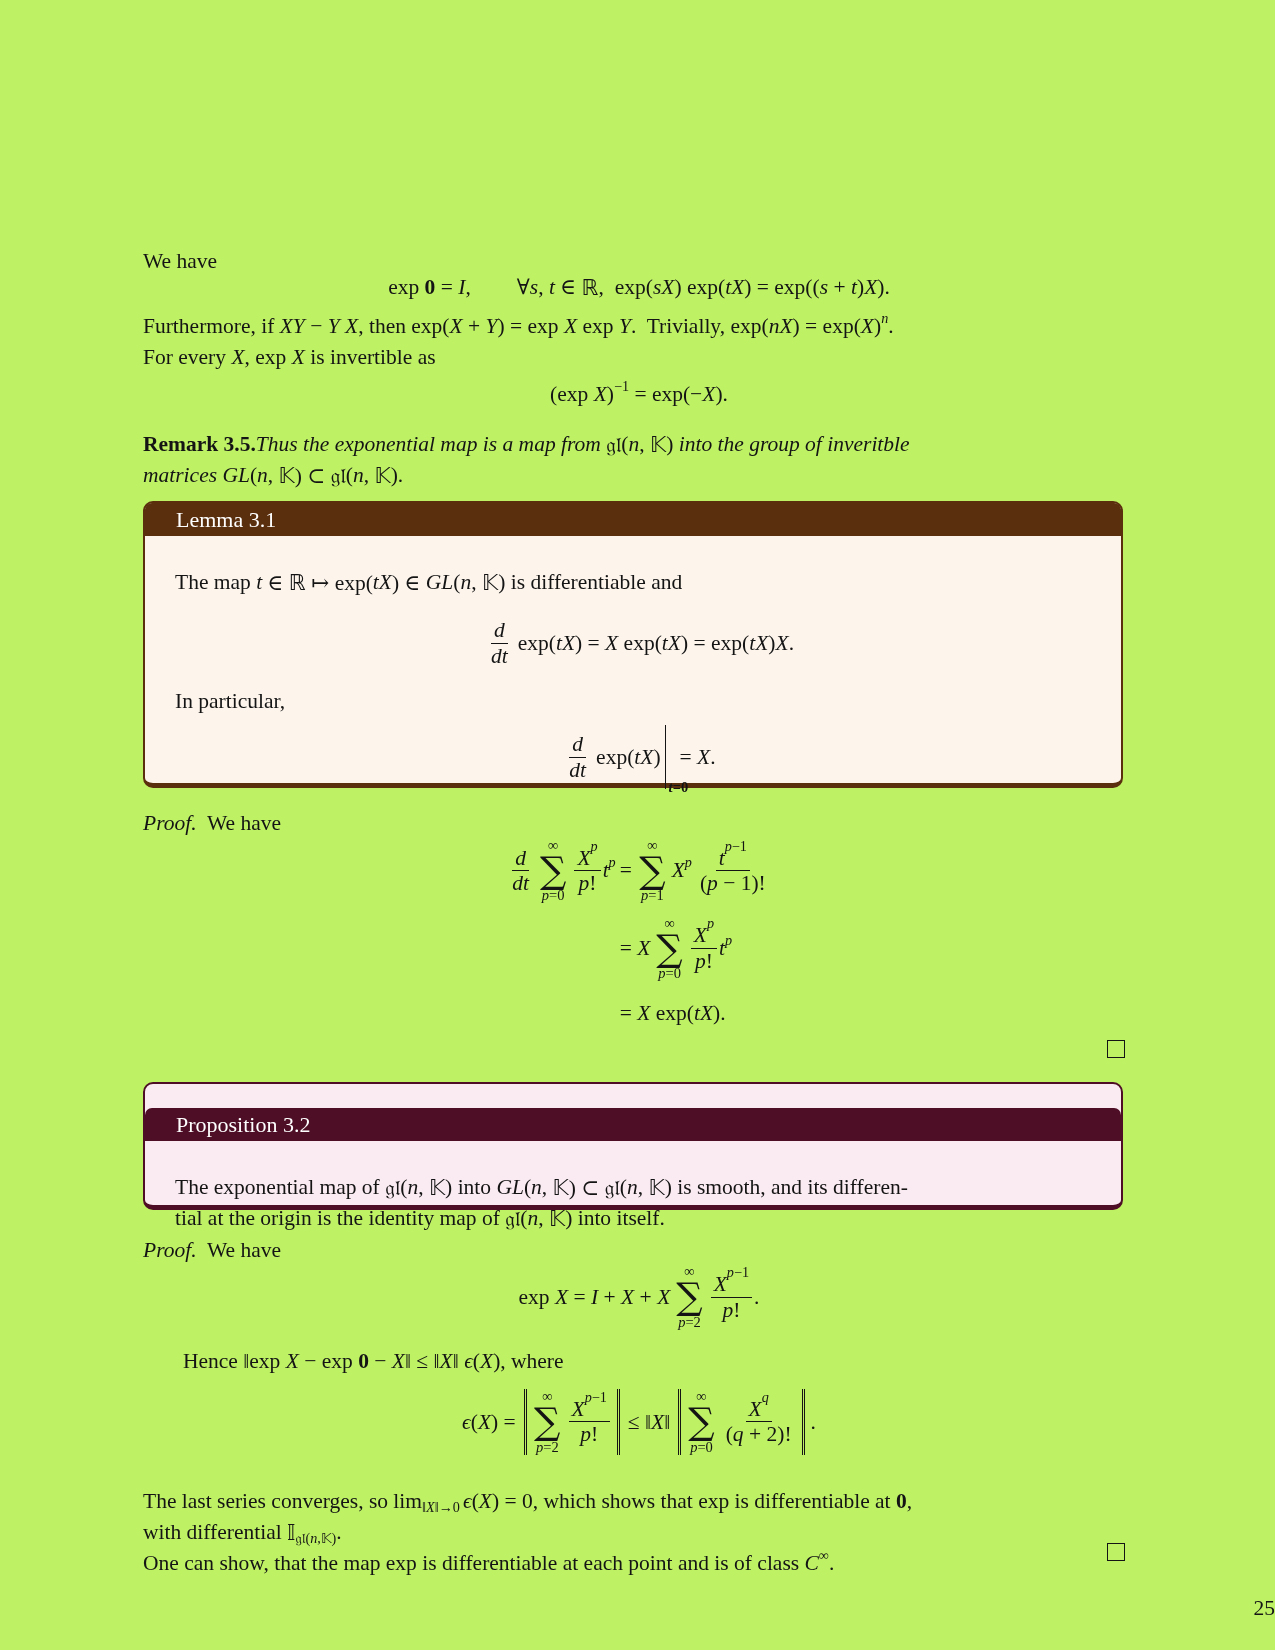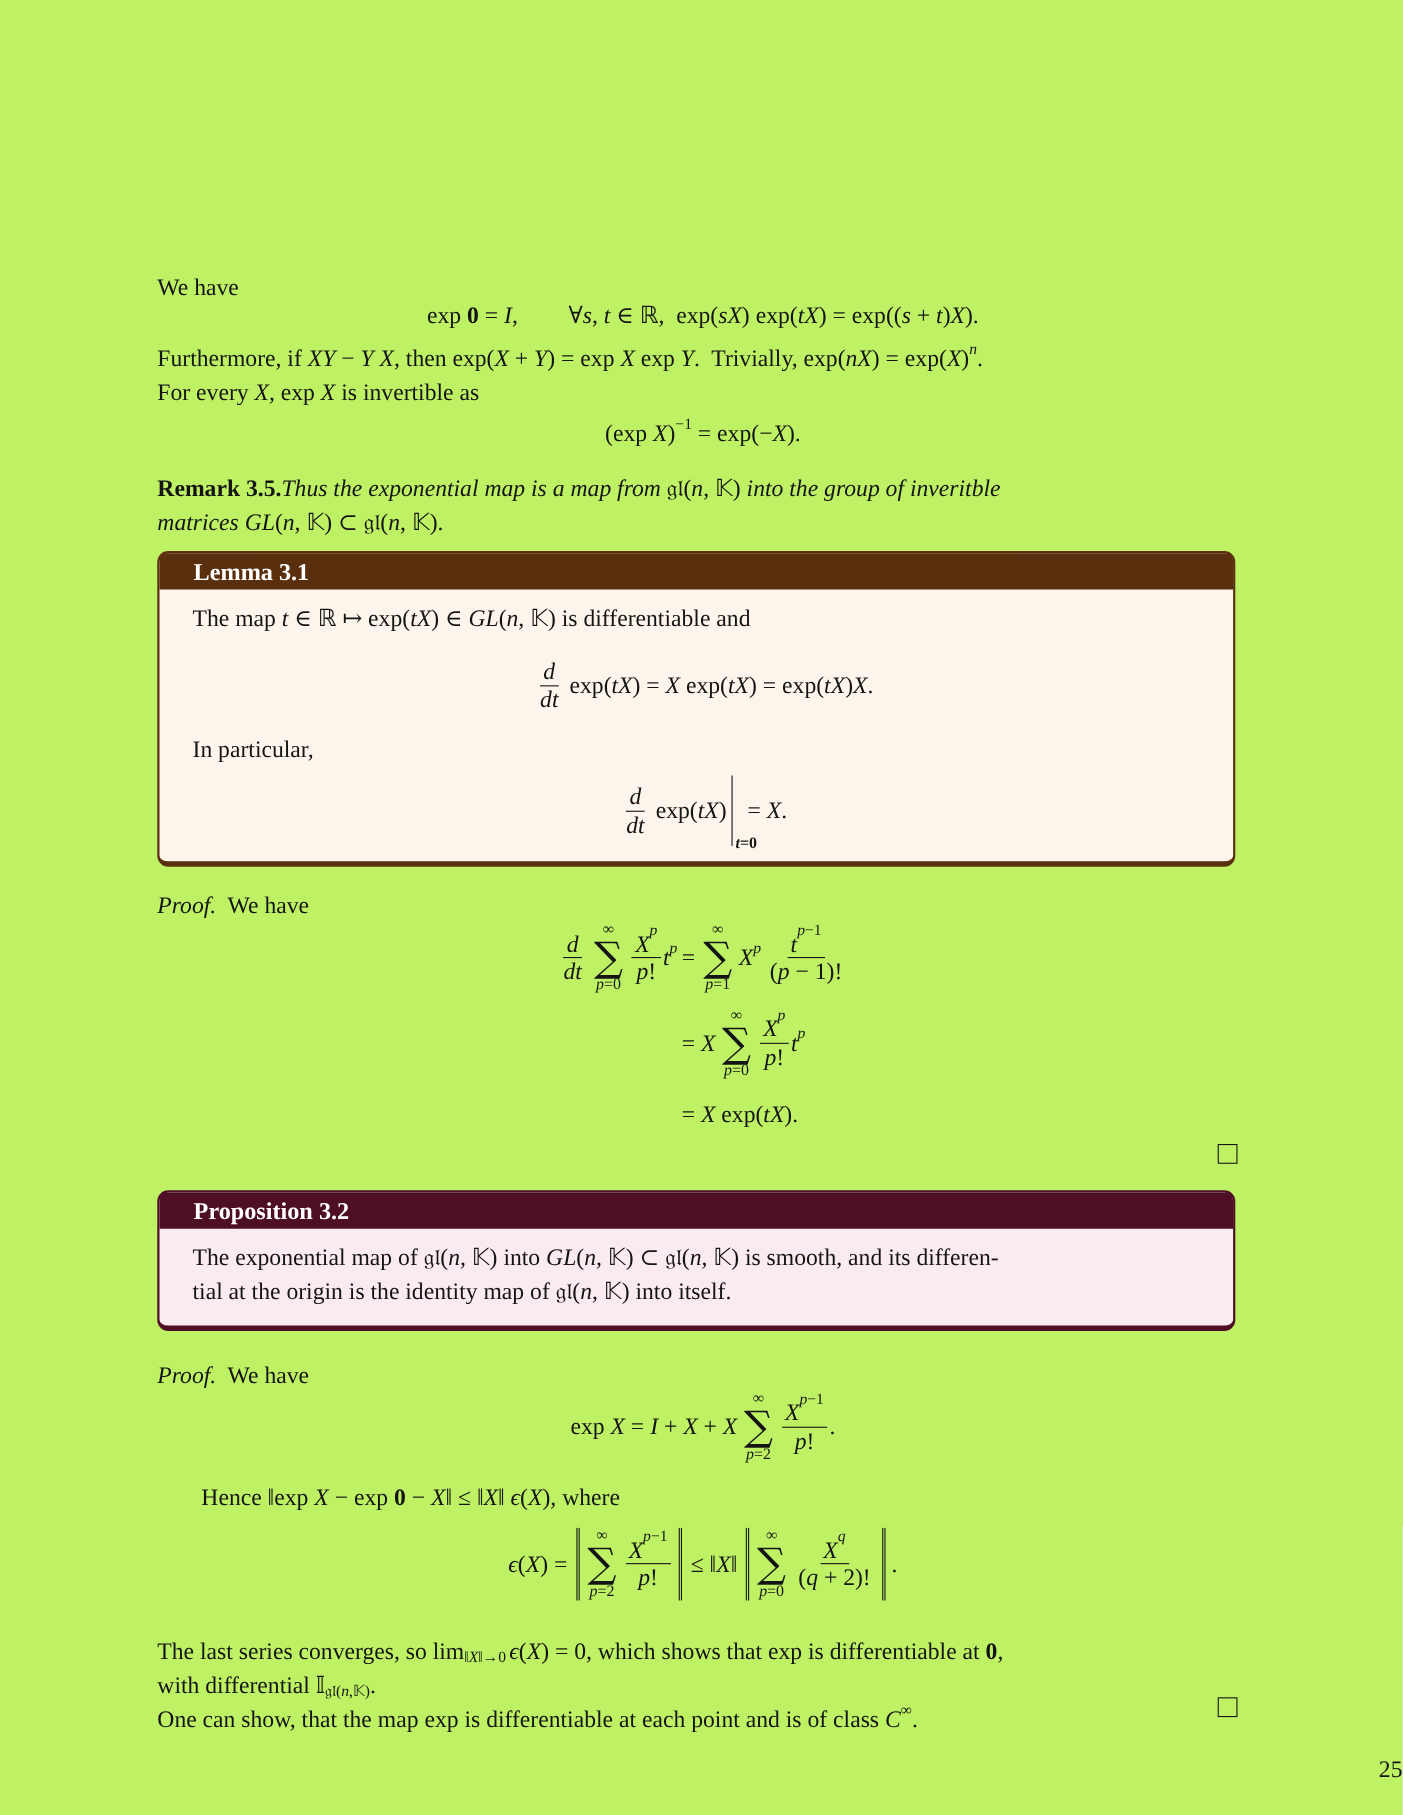"Lemma 3.1" .sbox .hdr { font-weight: bold -> normal }
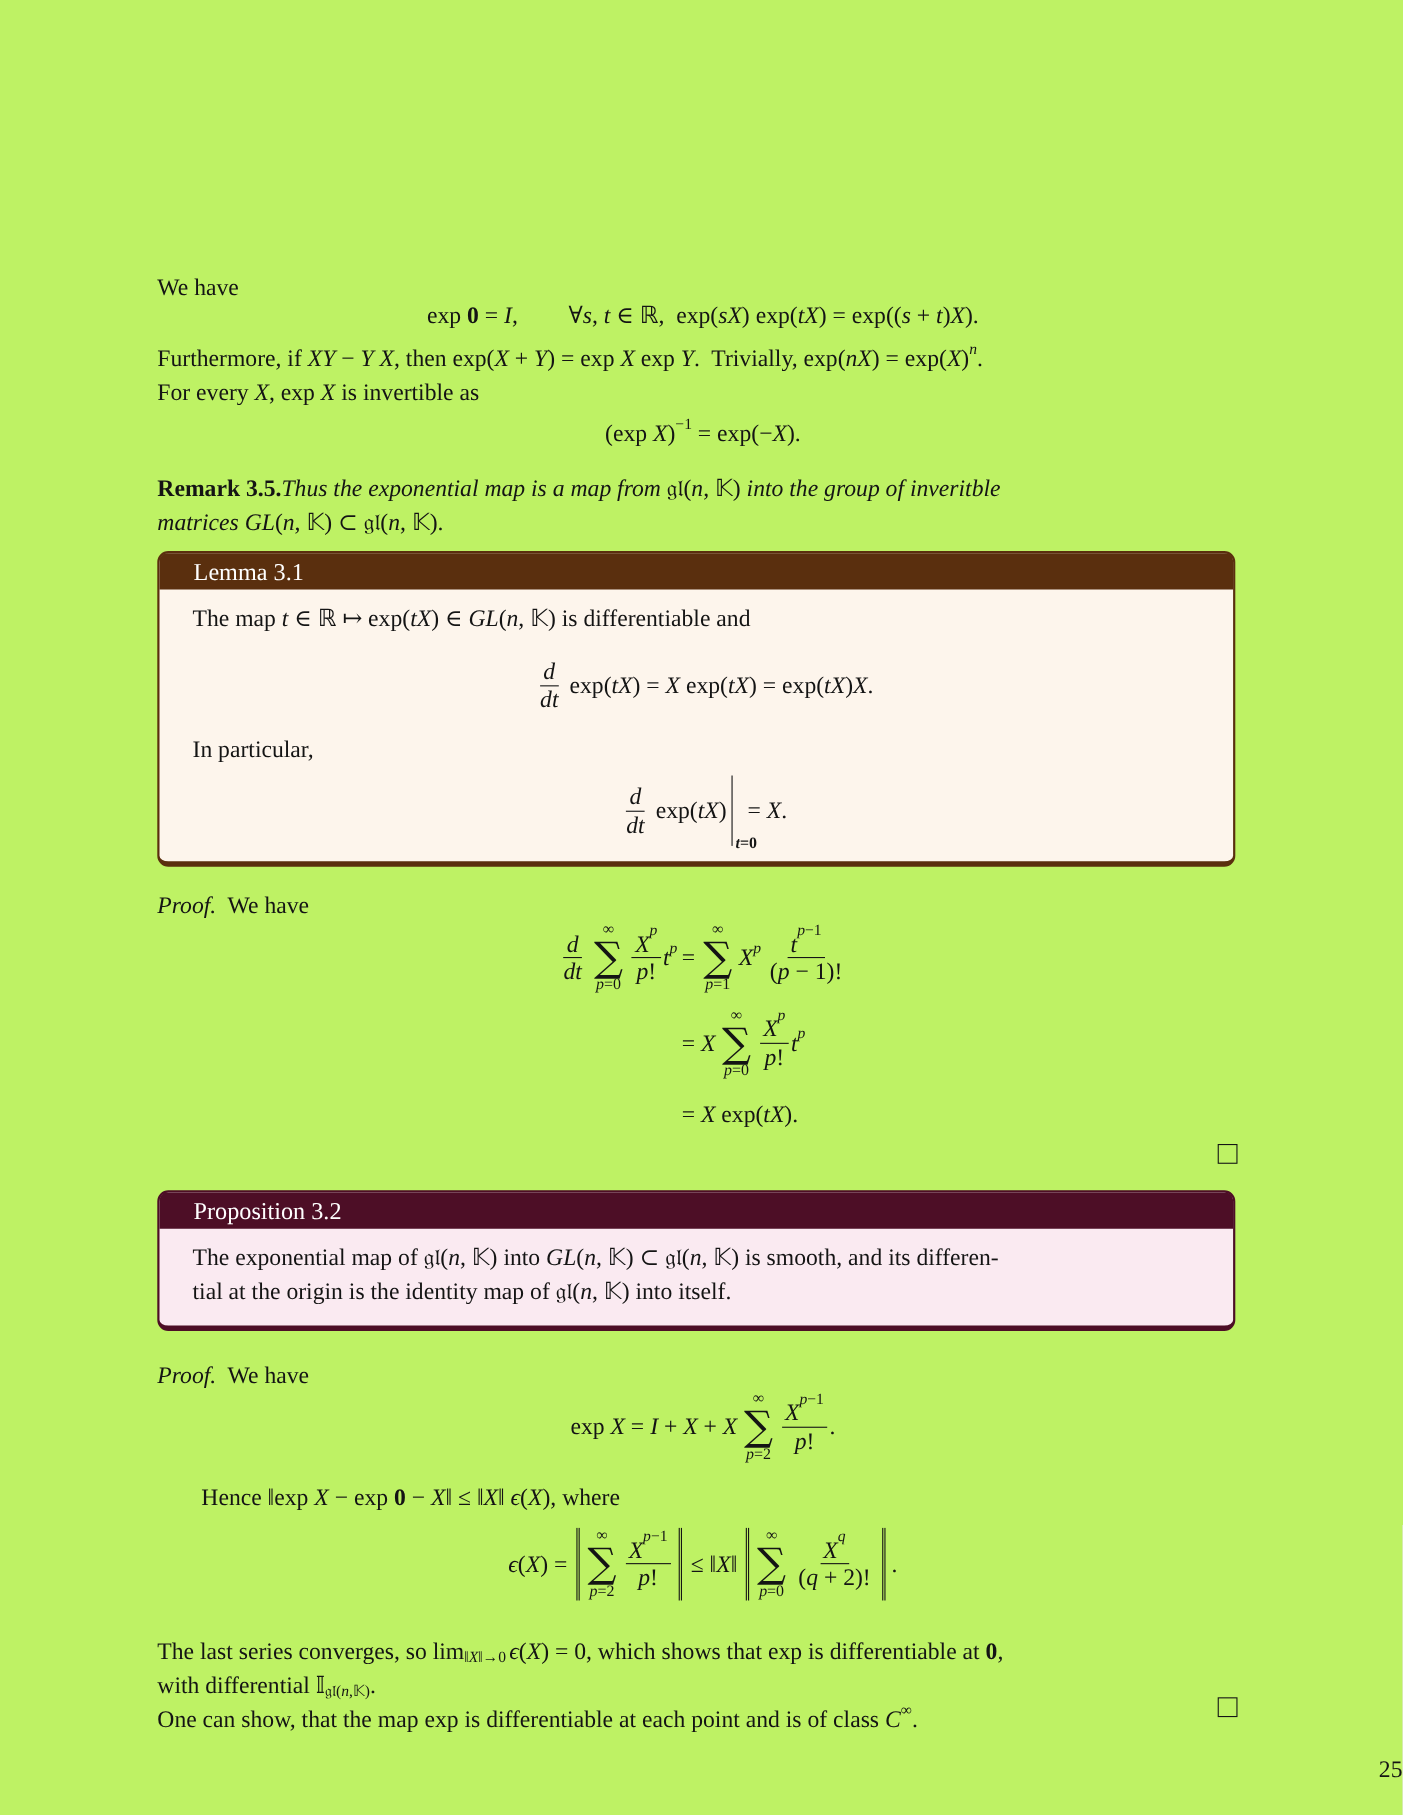"The map" .sbox .bdy { margin-top: none -> 20px }
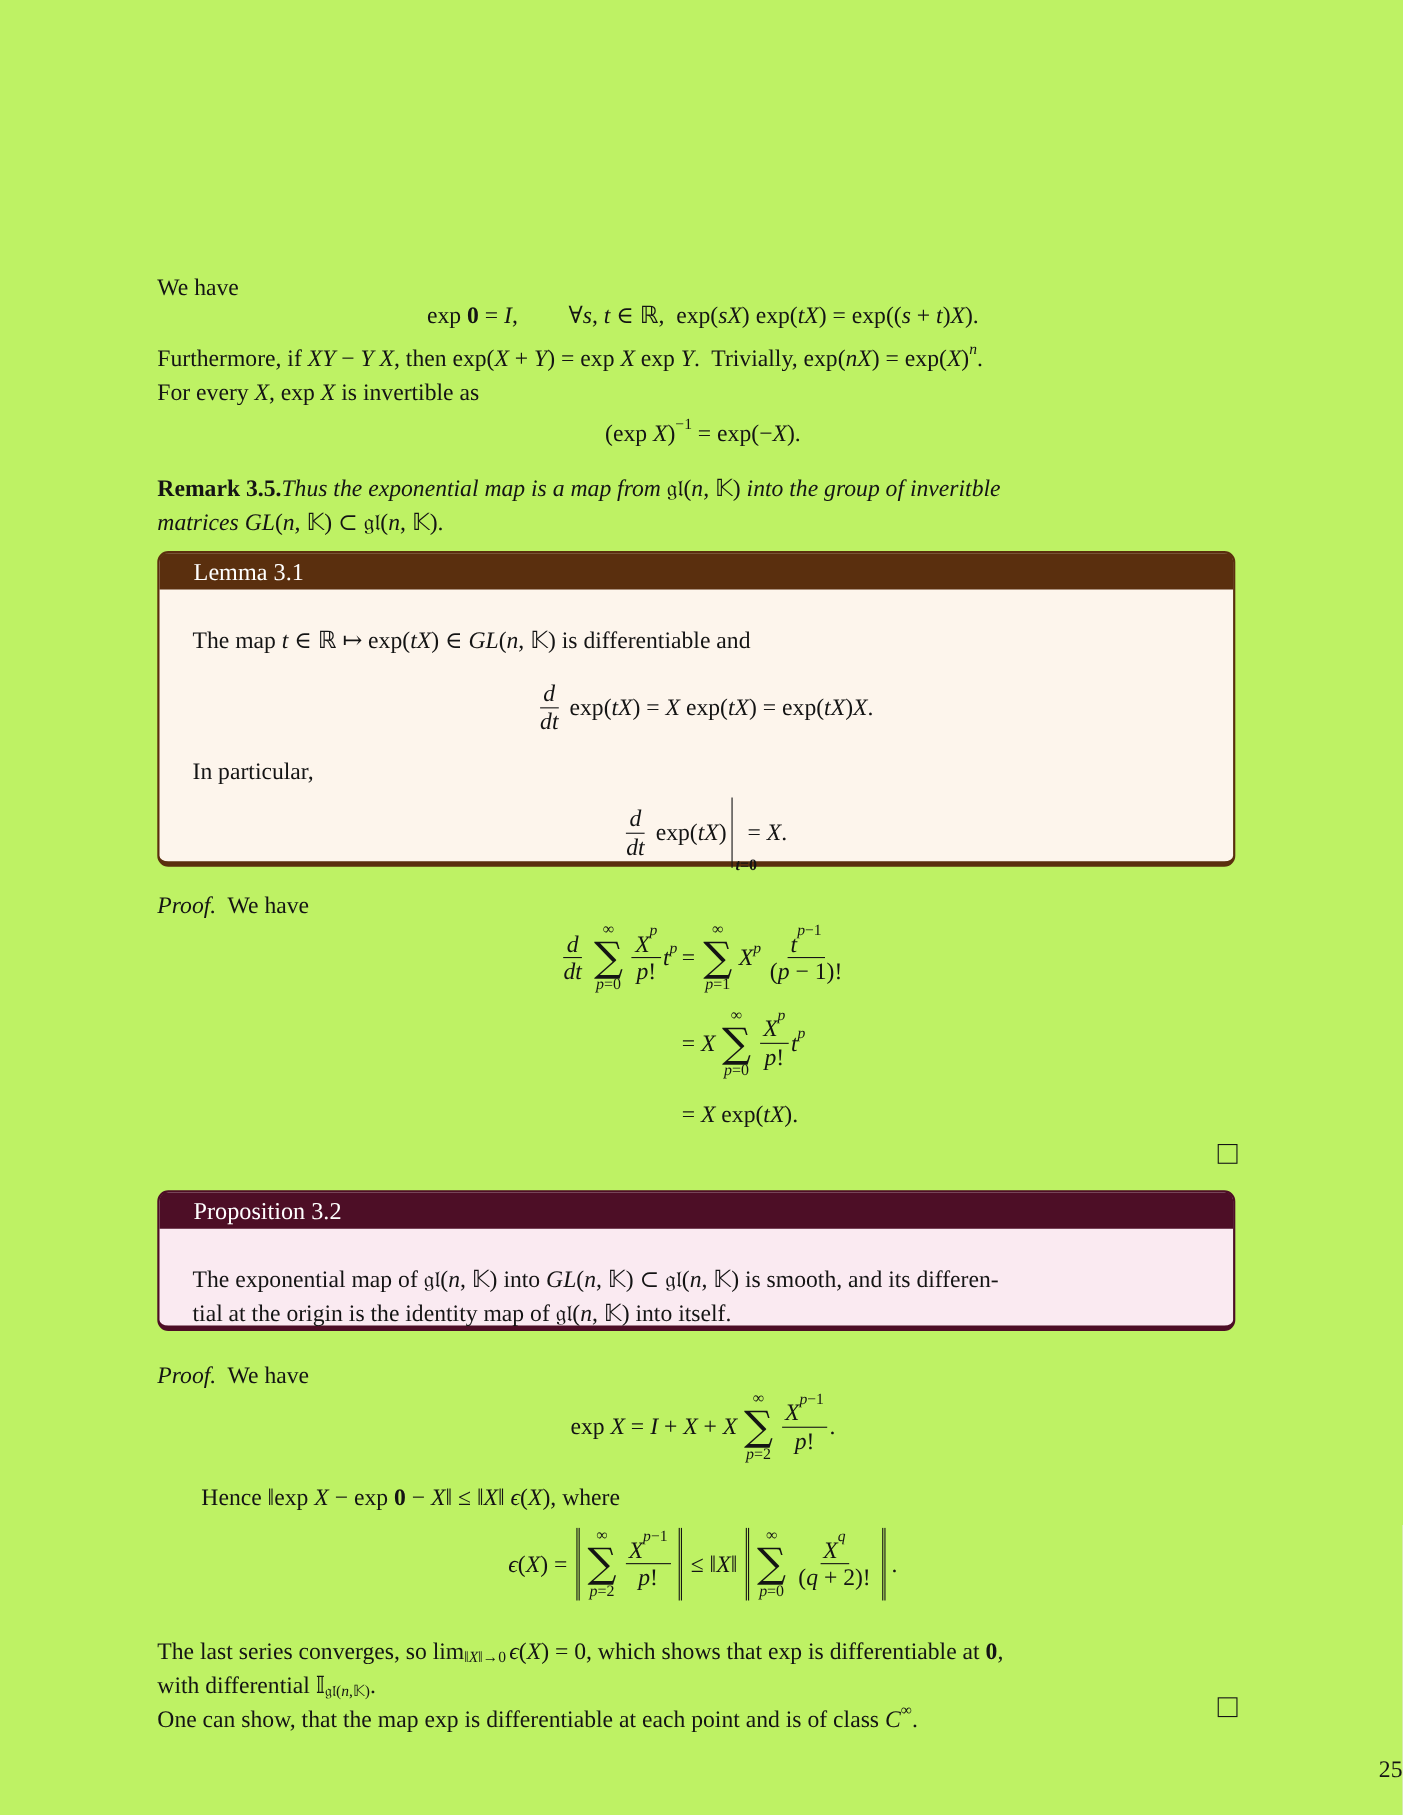"Proposition 3.2" #prop-box .hdr { margin-top: none -> 24px }
